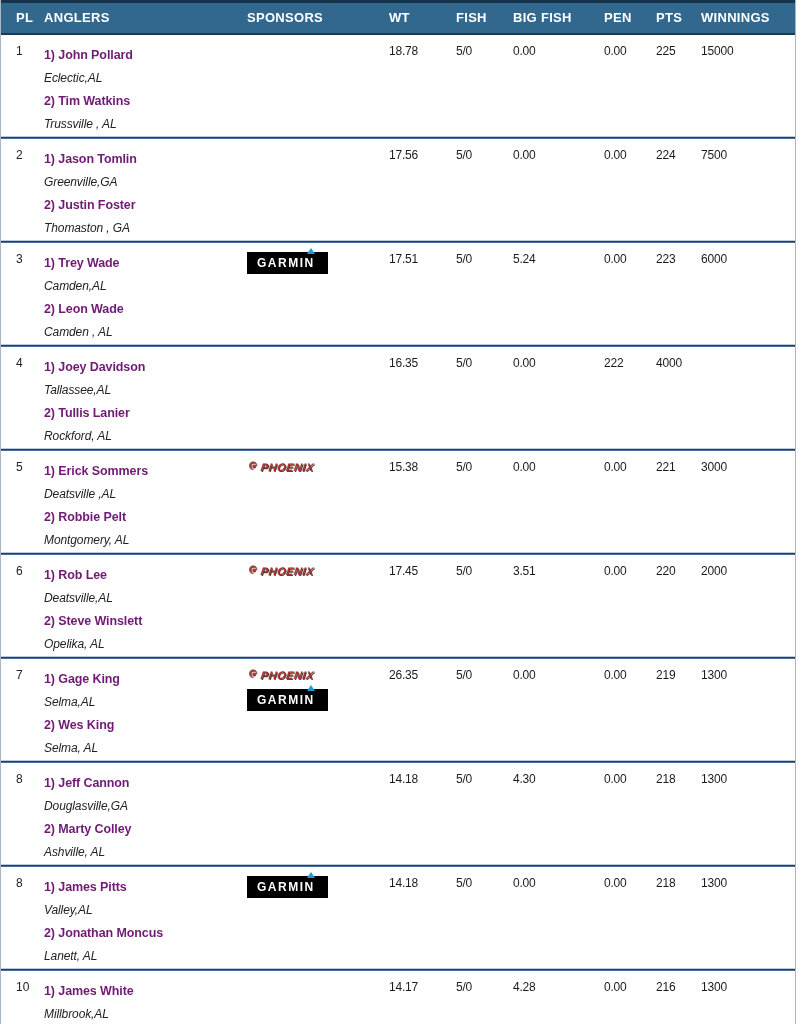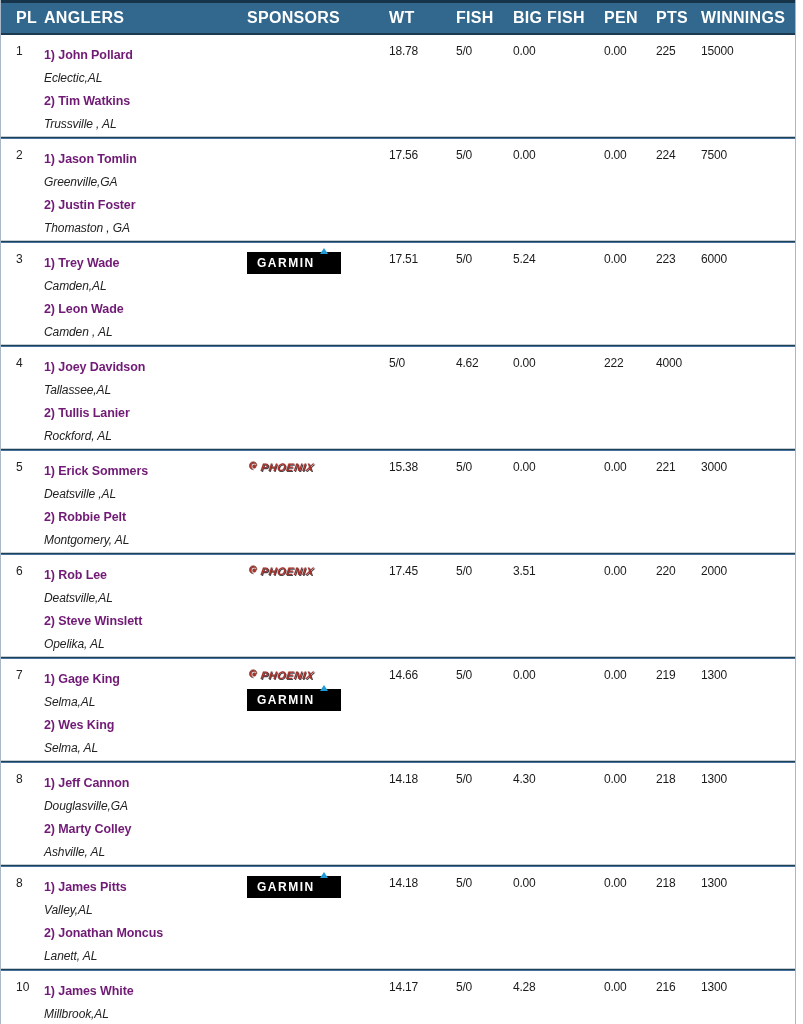"PL" .header-row { font-size: 16px -> 13px }
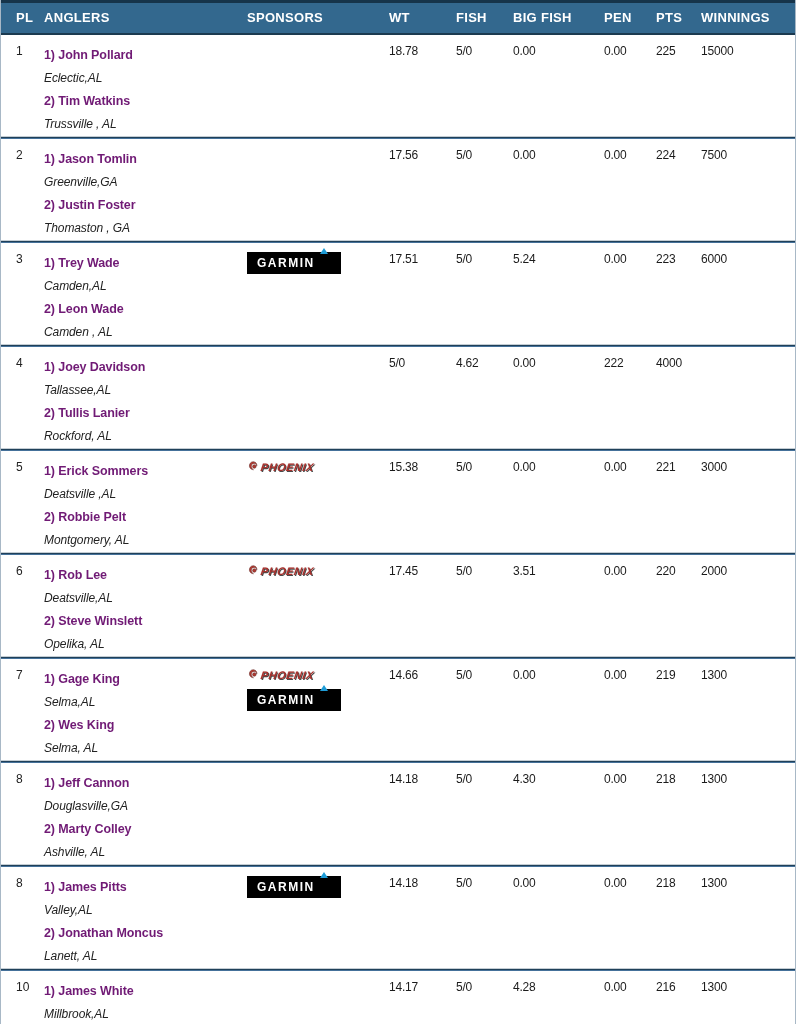"GARMIN" .garmin { padding: 5px 26px 4px 10px -> 5px 13px 4px 10px }
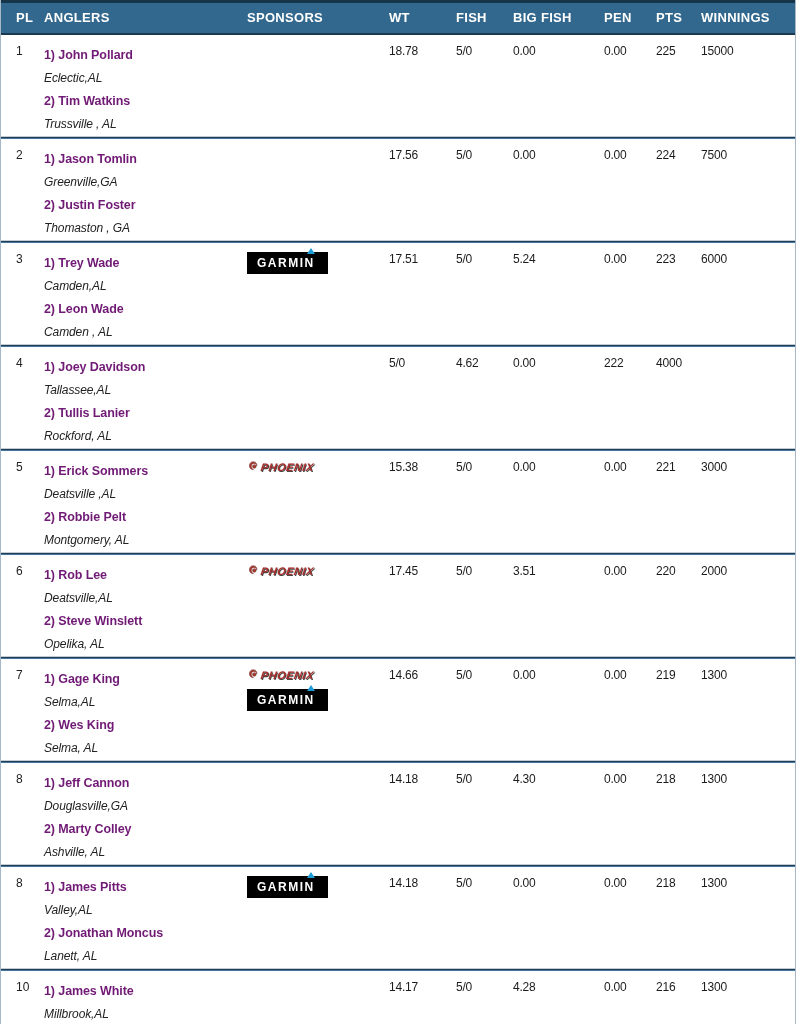"16.35" div.cell { html: none -> <div>16.35</div> }
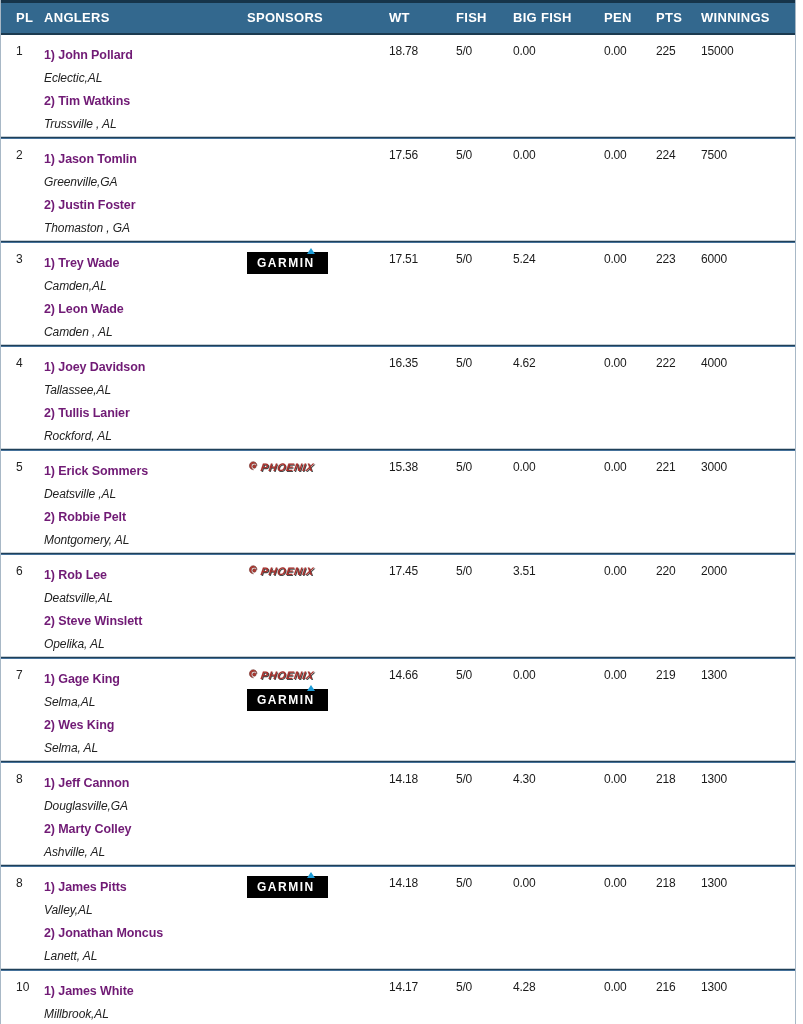"4.62" div.cell { html: <div>4.62</div> -> none }
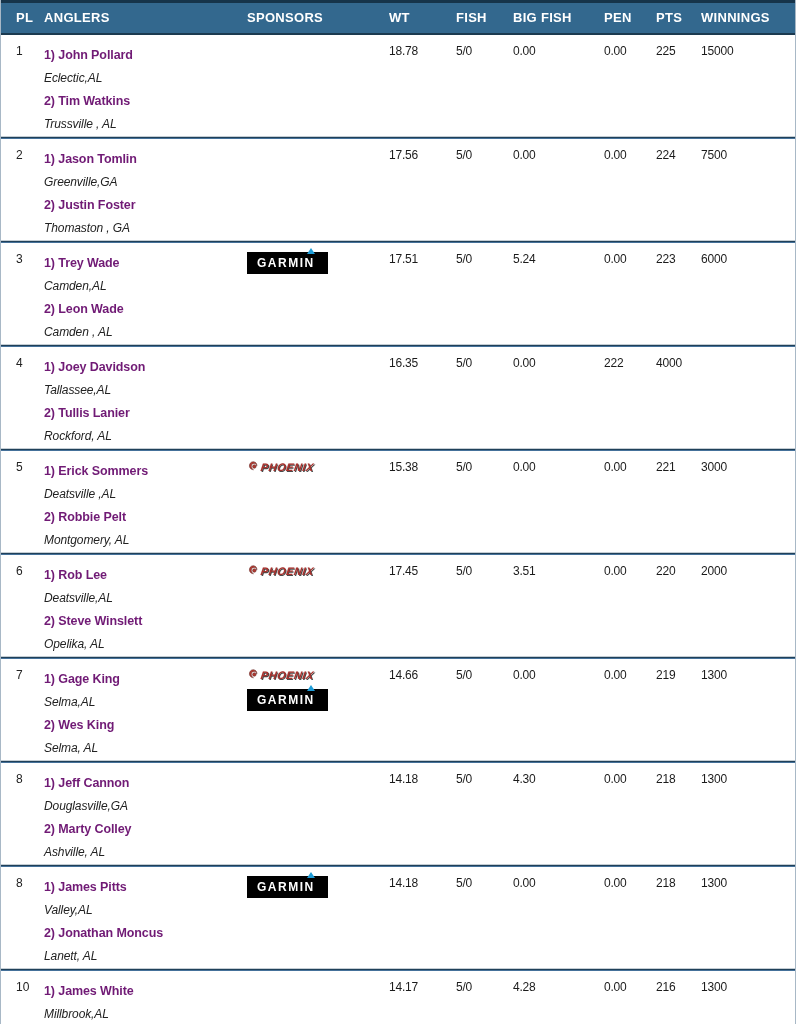"14.66" div.cell { text: 14.66 -> 26.35 }
